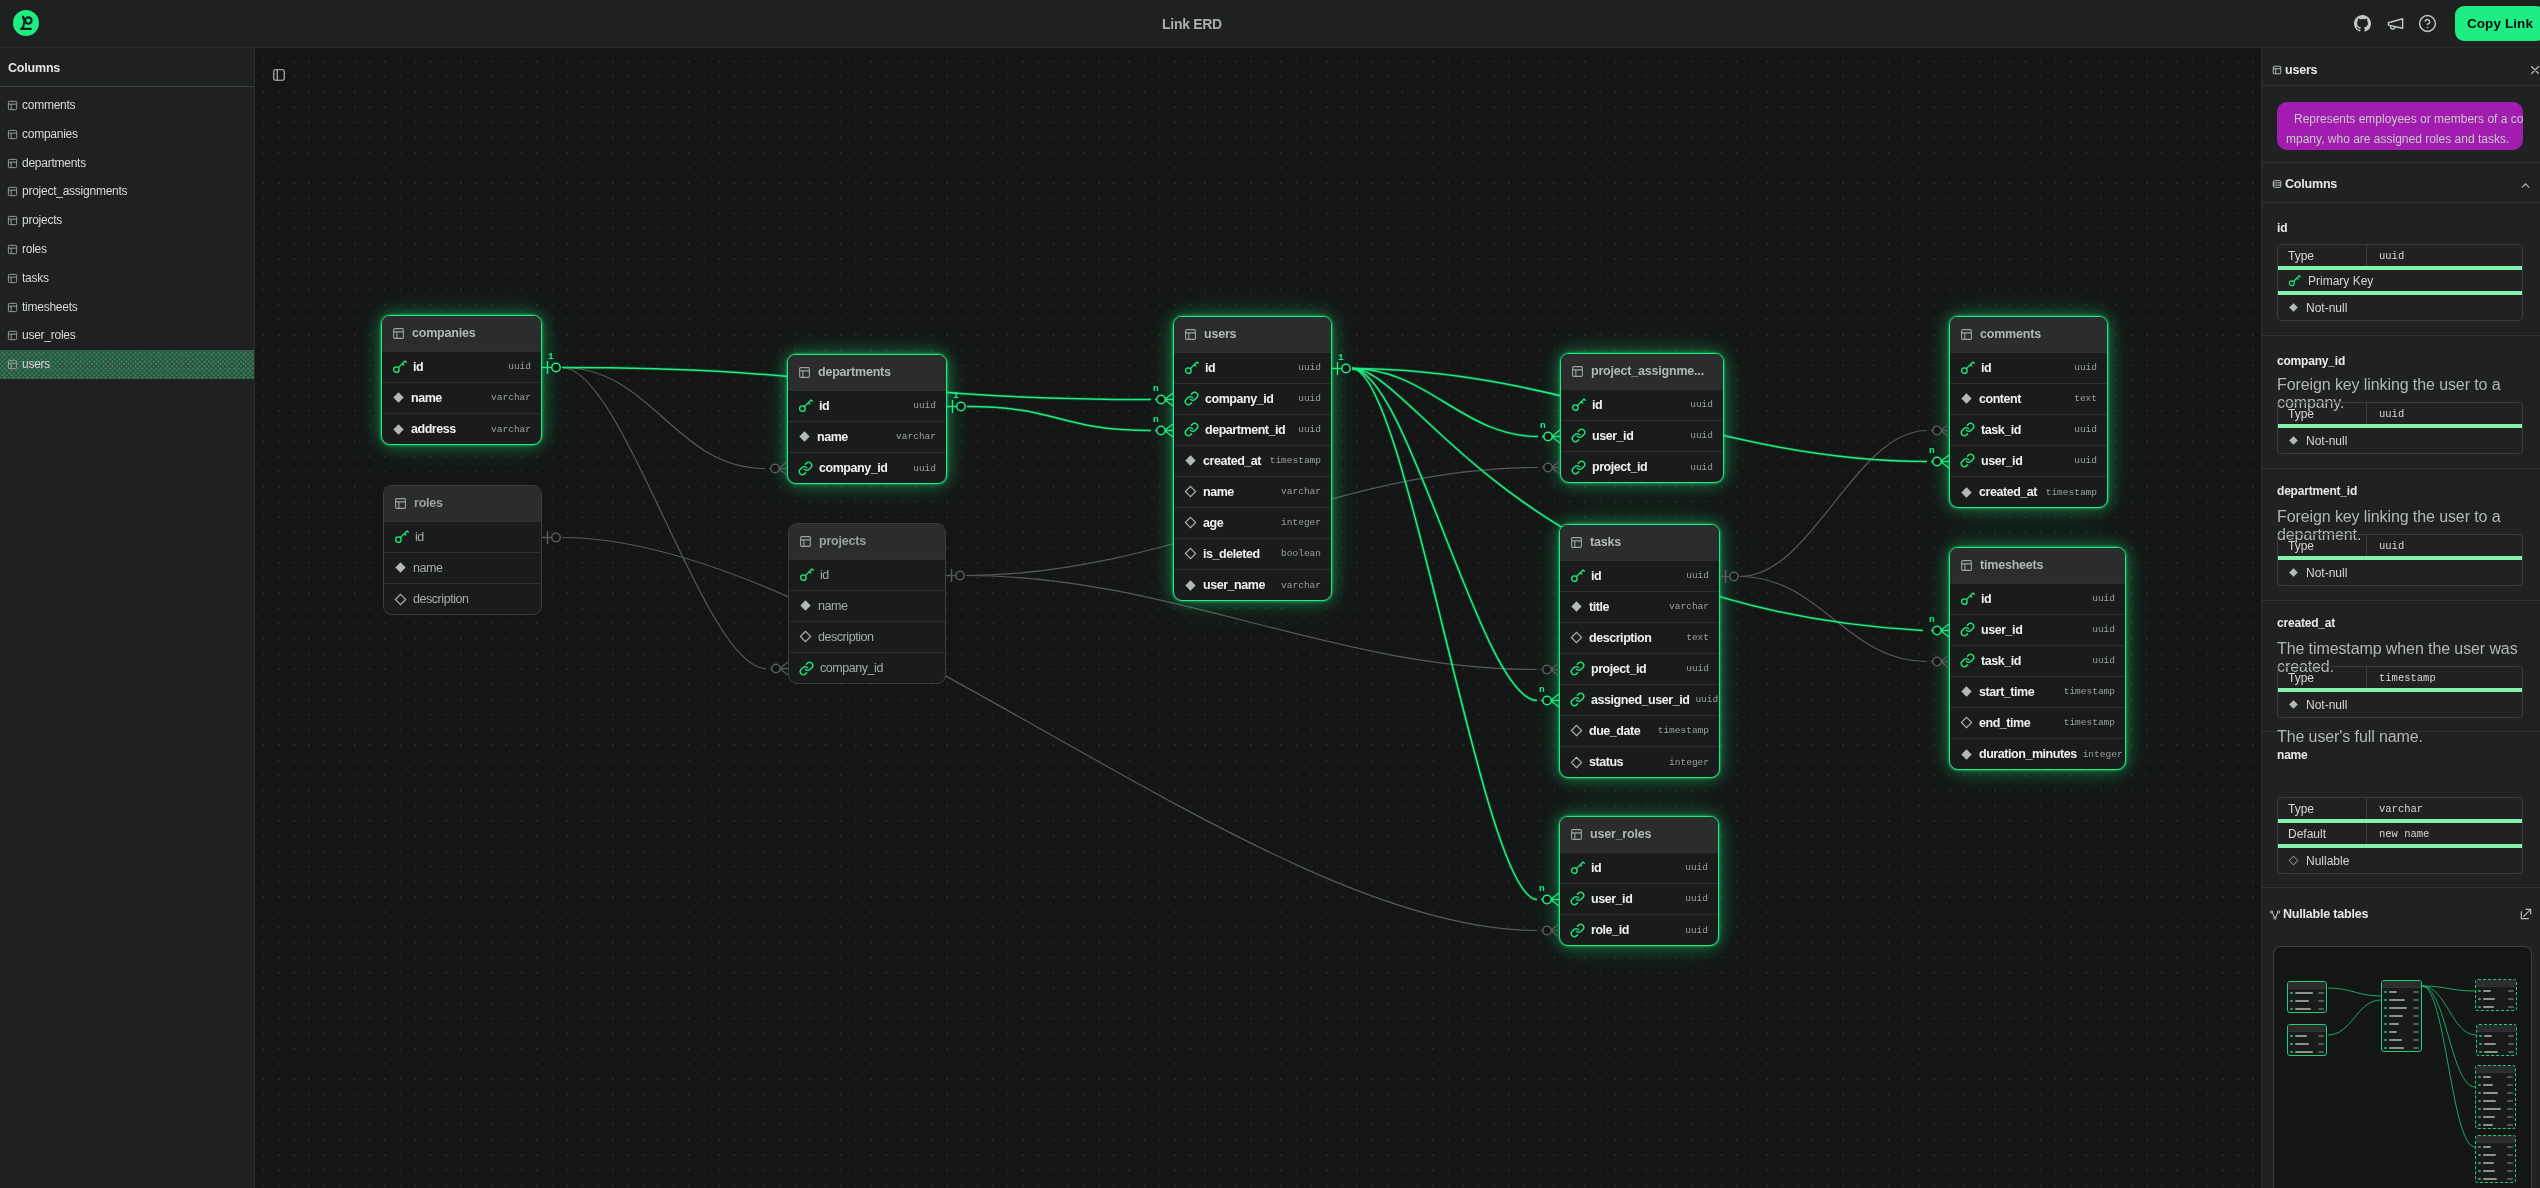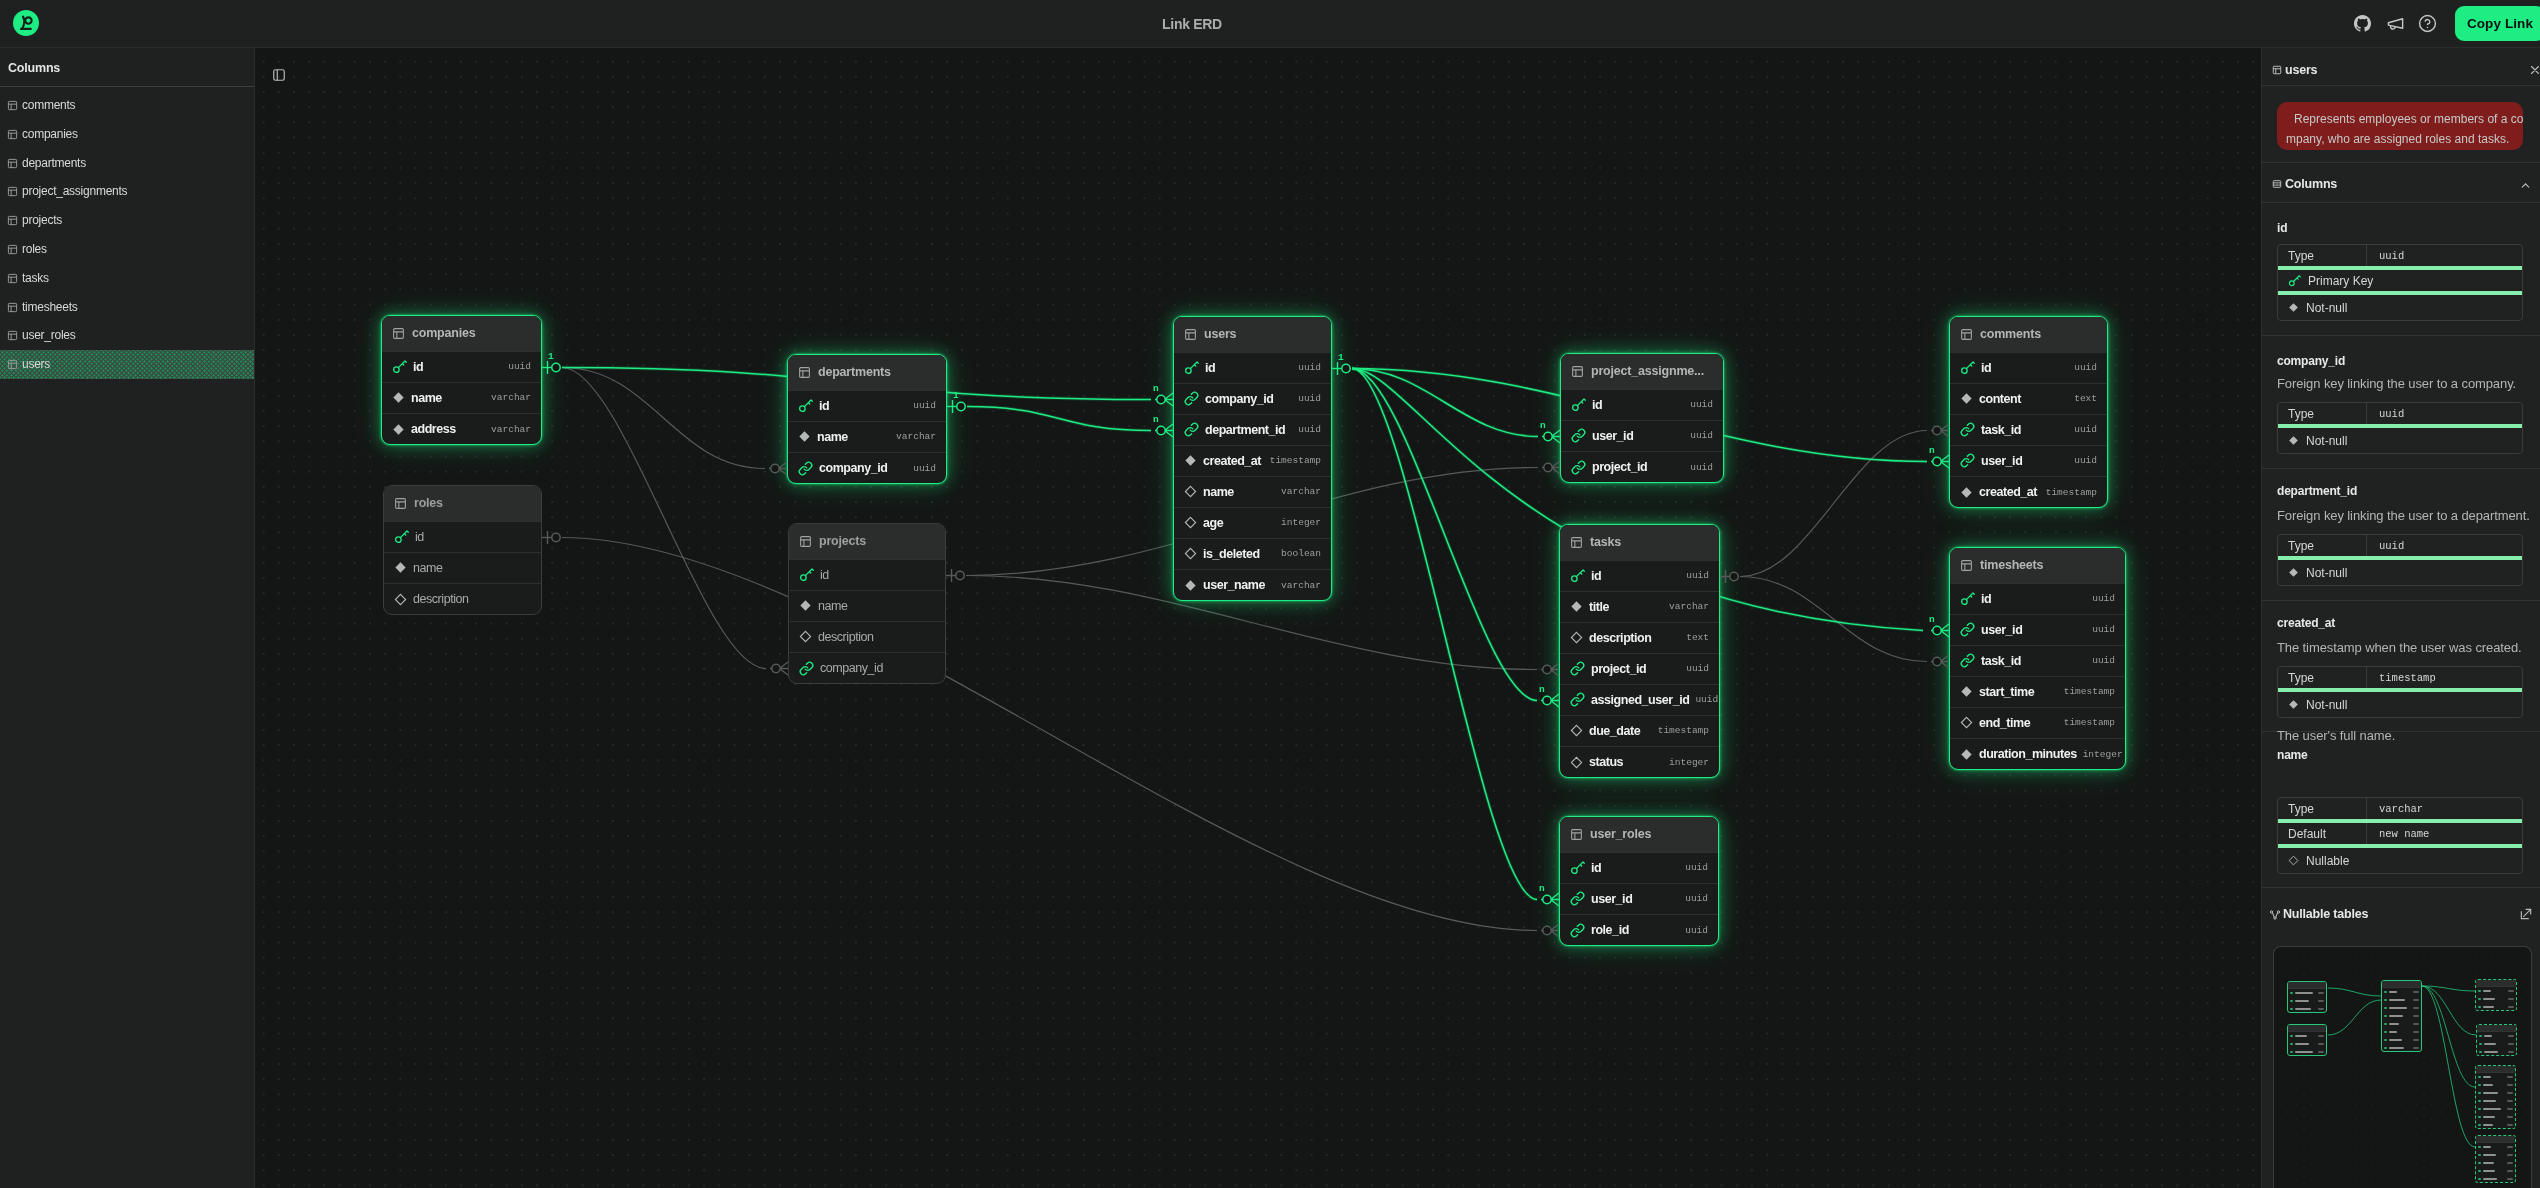"Represents employees or members of" div.rp-abs { background: #7f1d1d -> #a21caf }
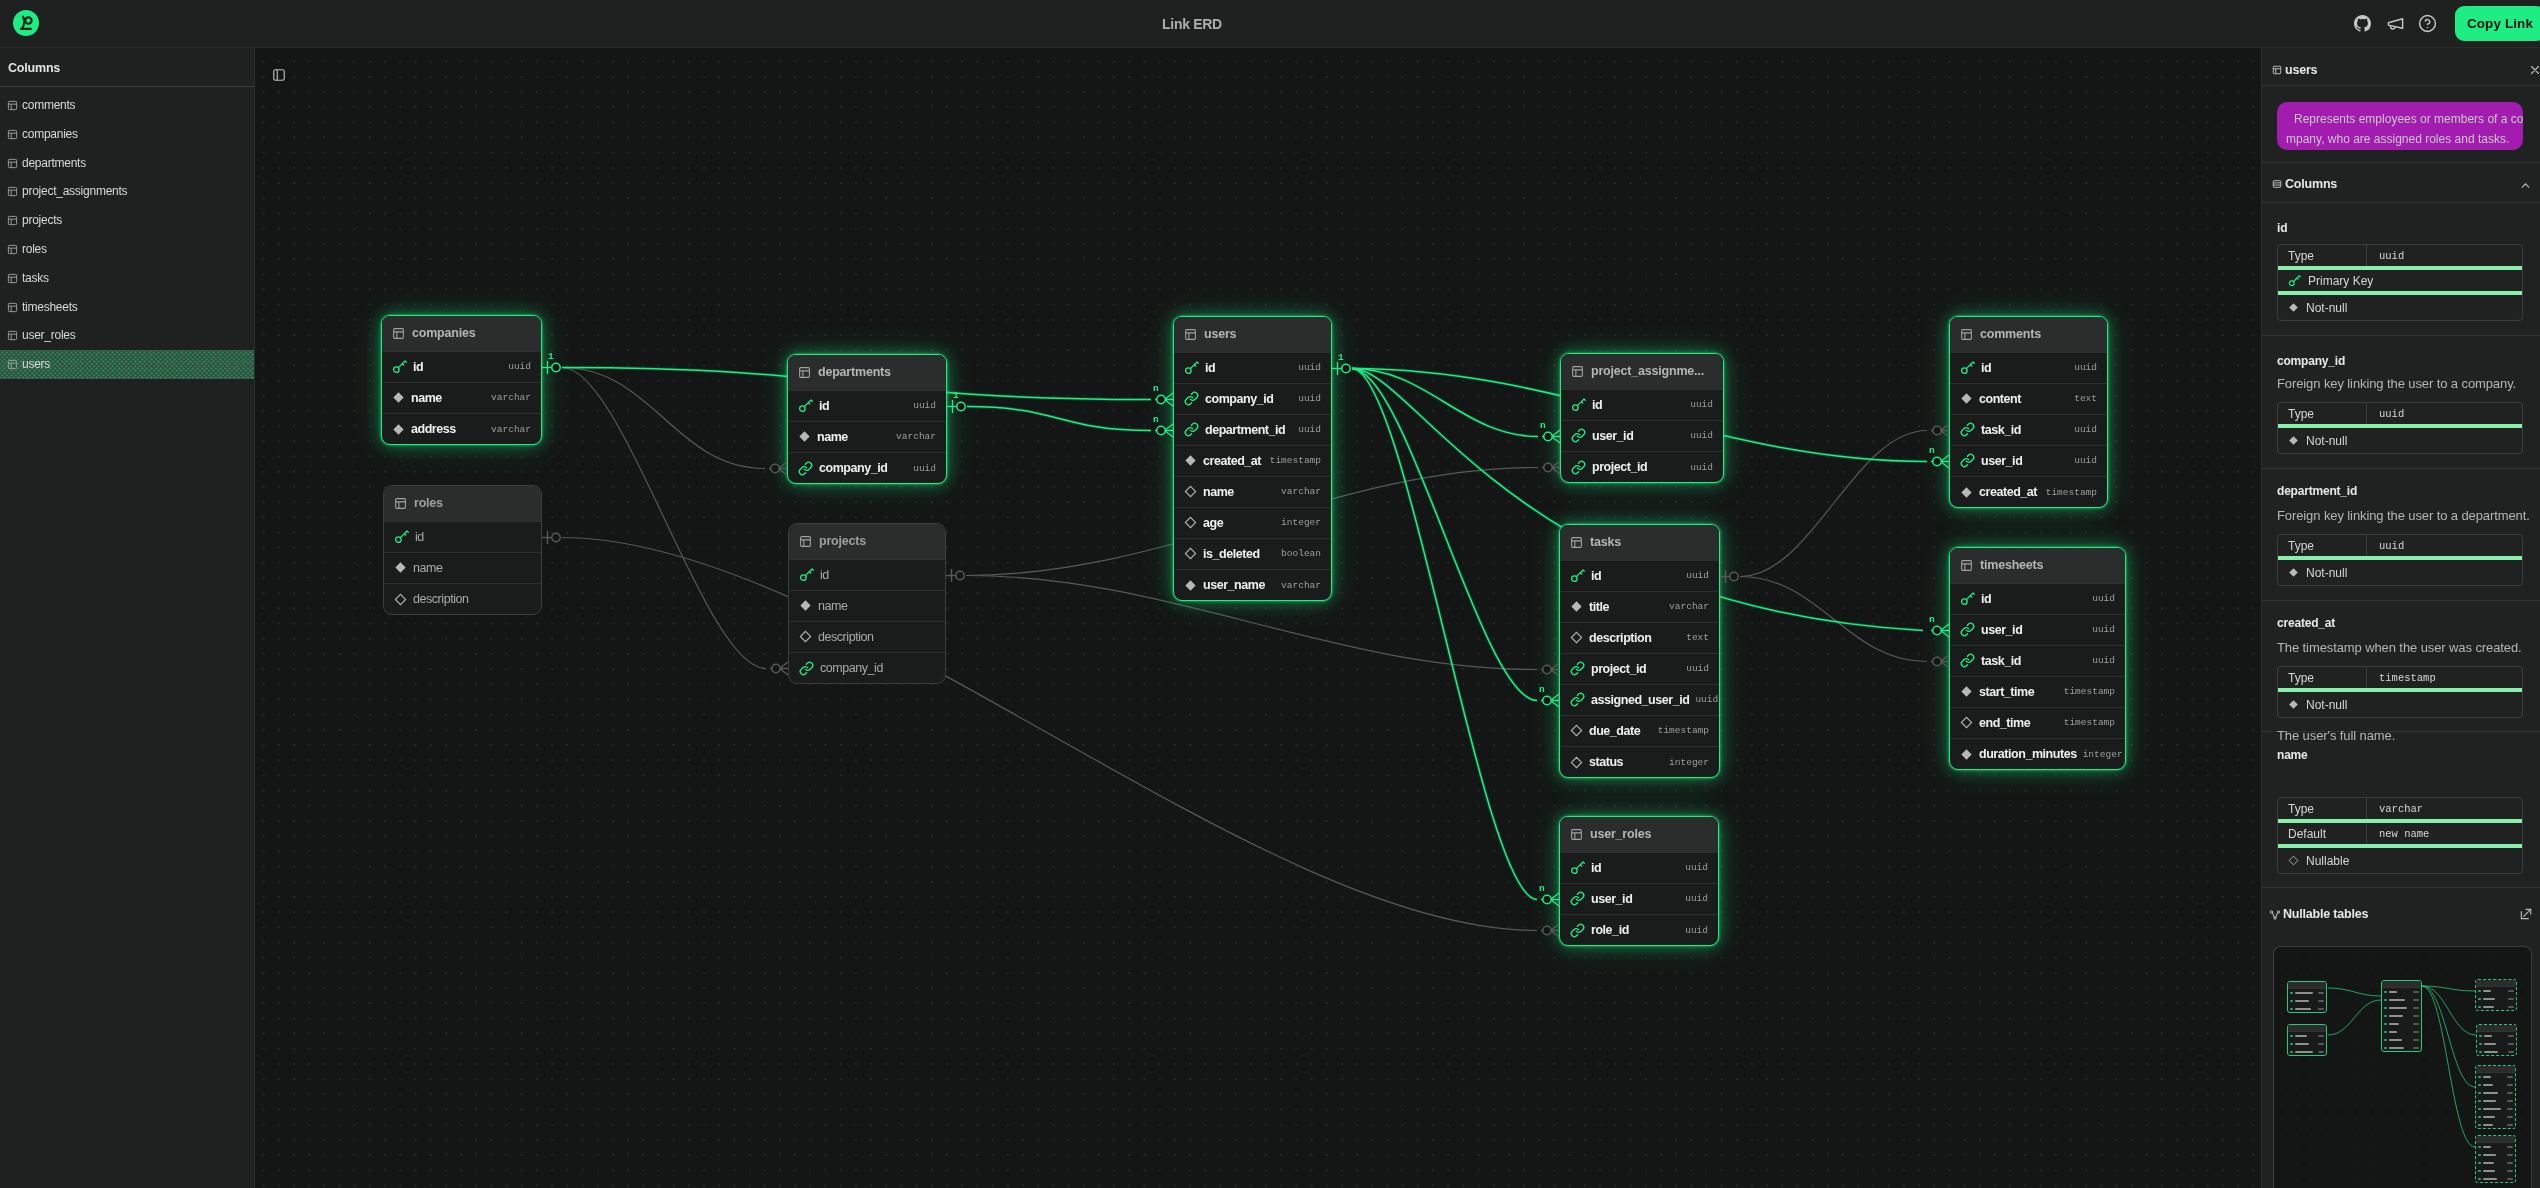"Foreign key linking the user" .coldesc { font-size: 13px -> 16px }
